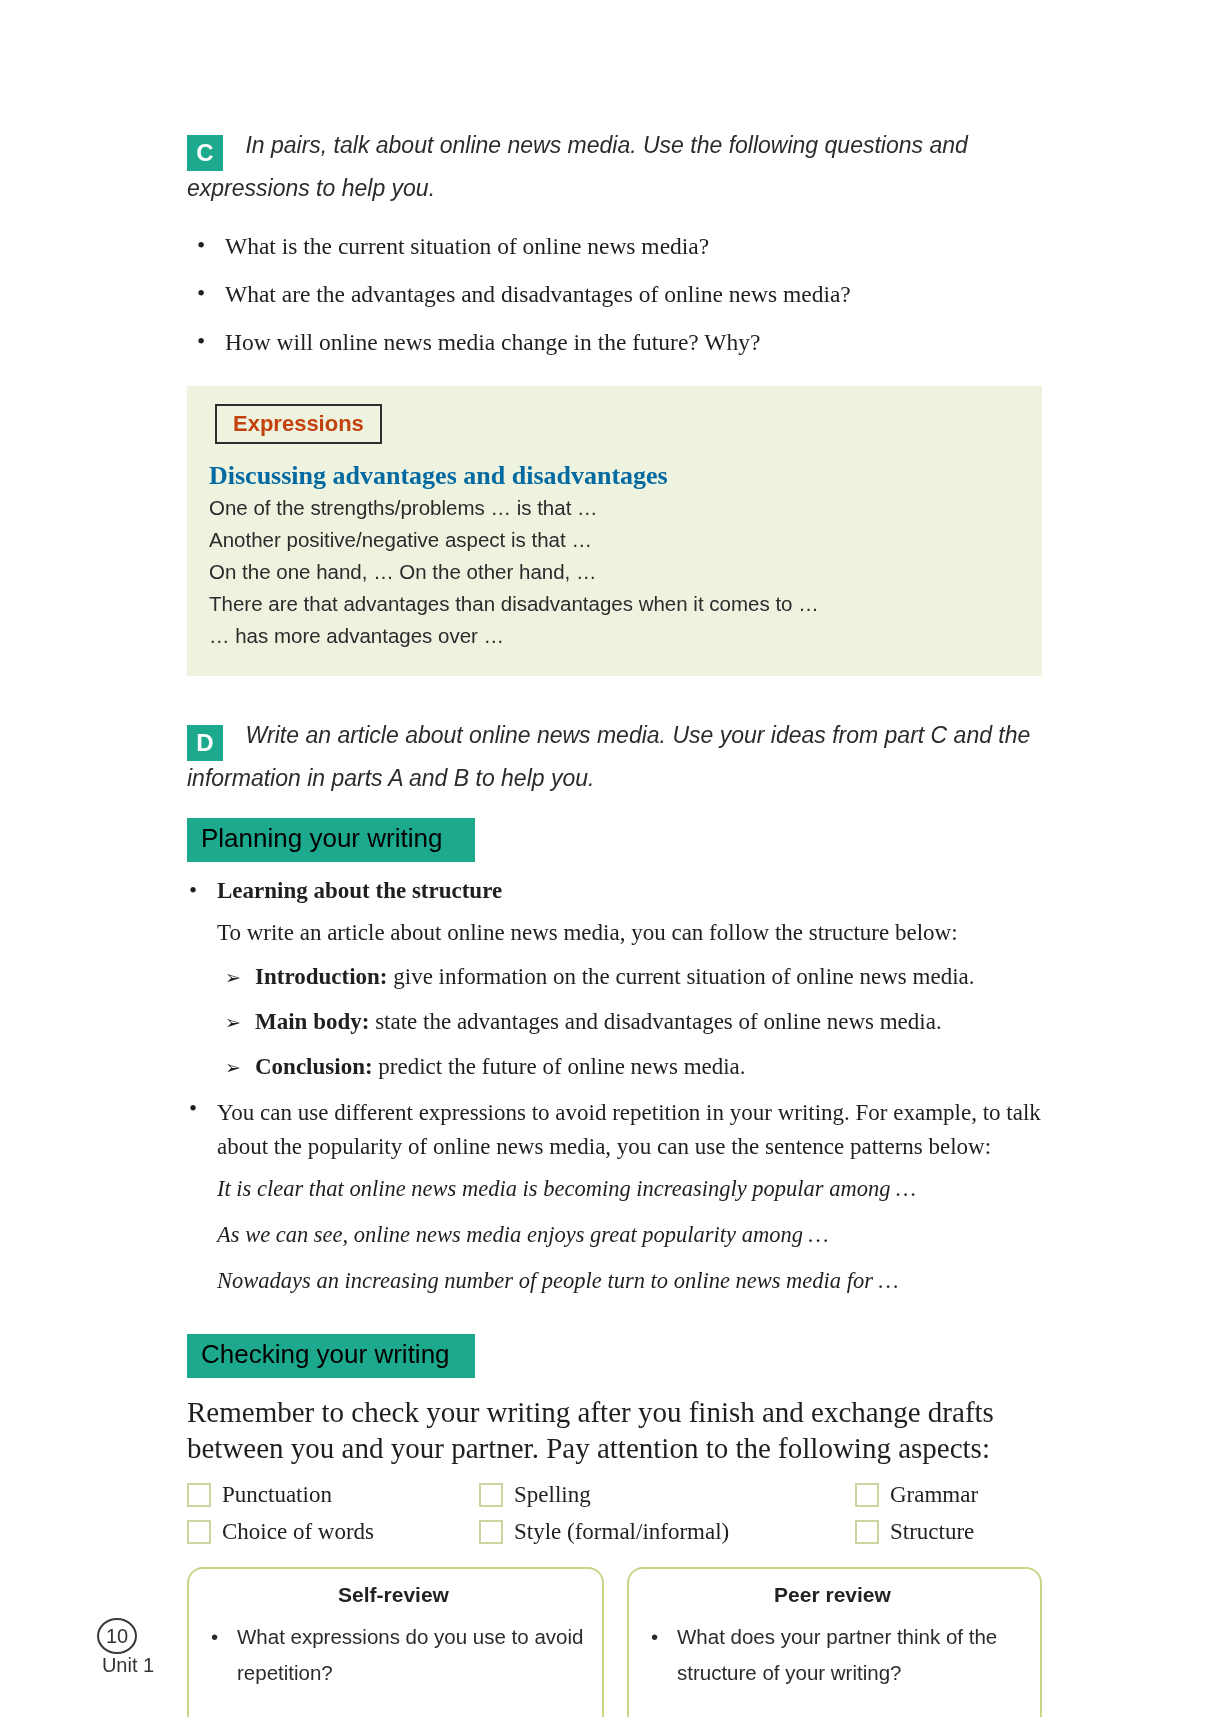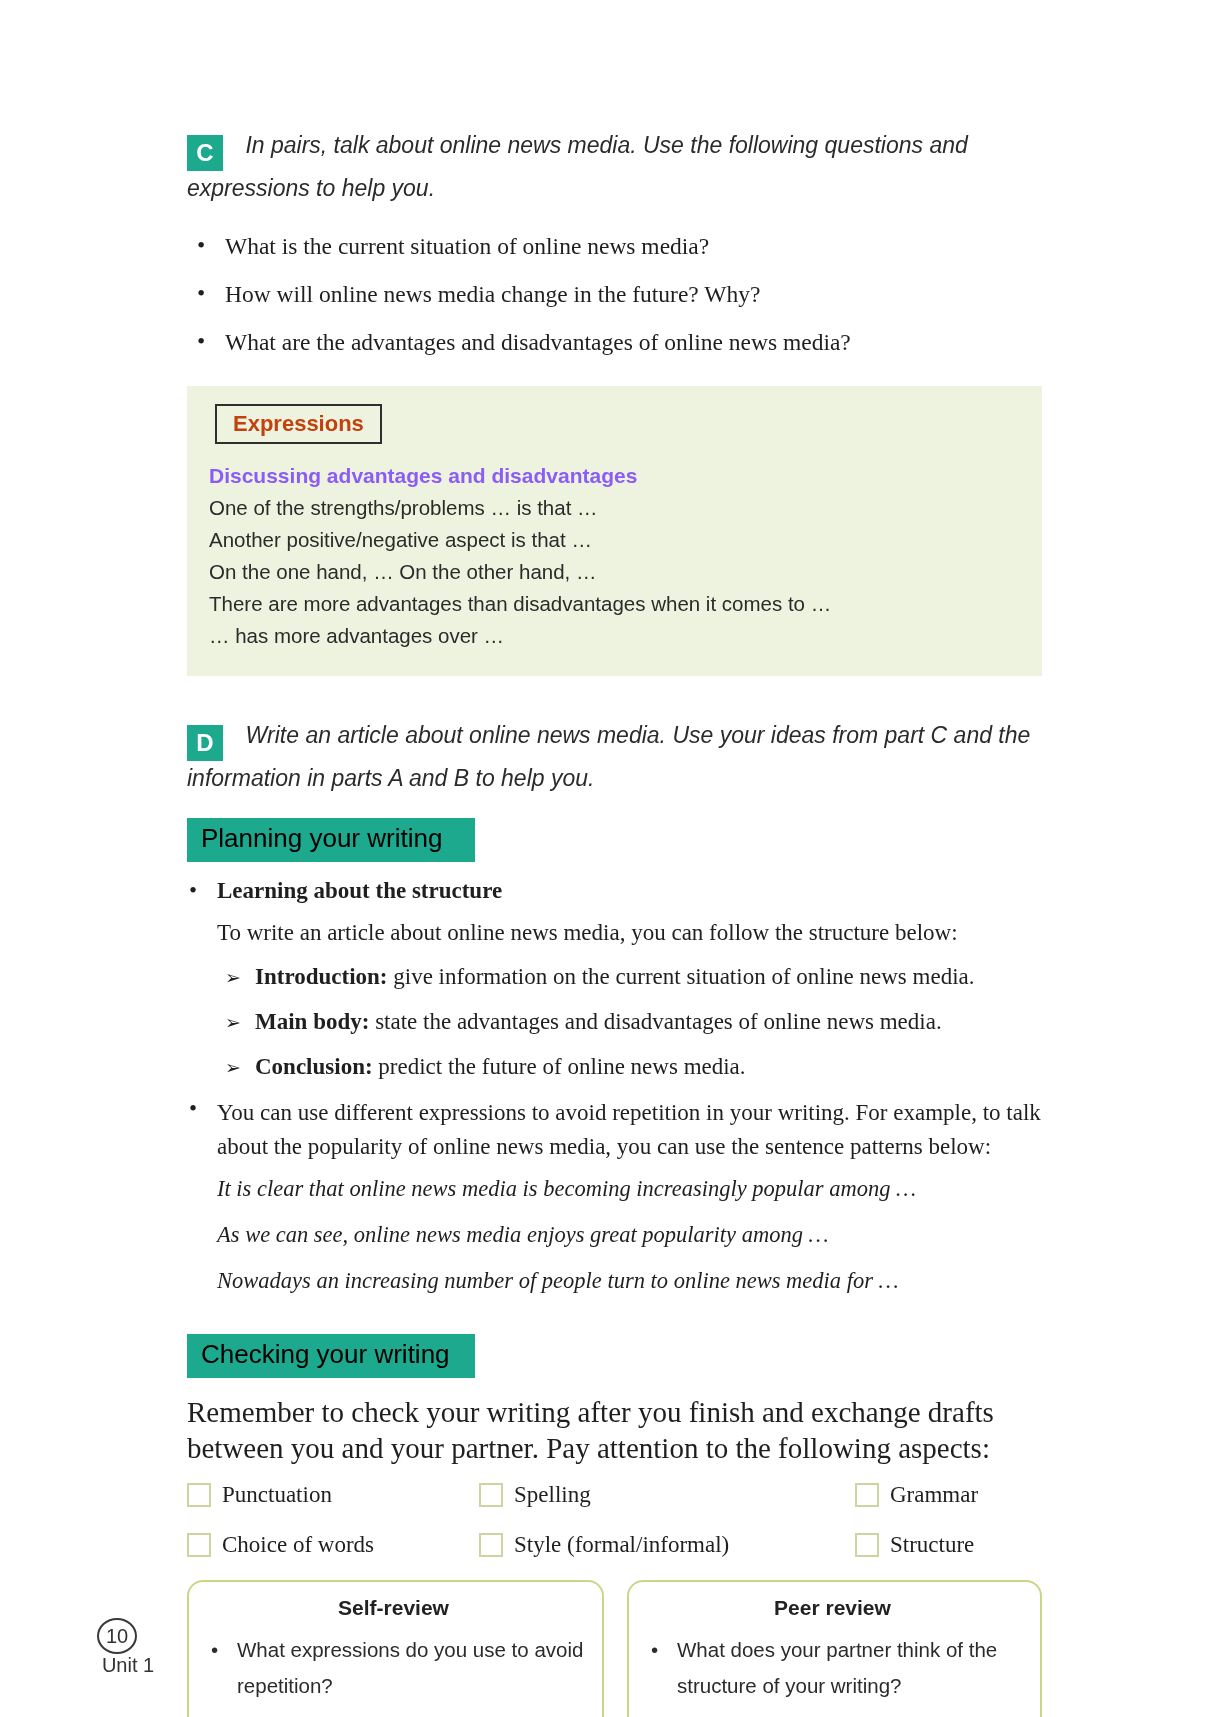"How will online news media" li { order: before "What are the advantages and" -> after "What are the advantages and" }
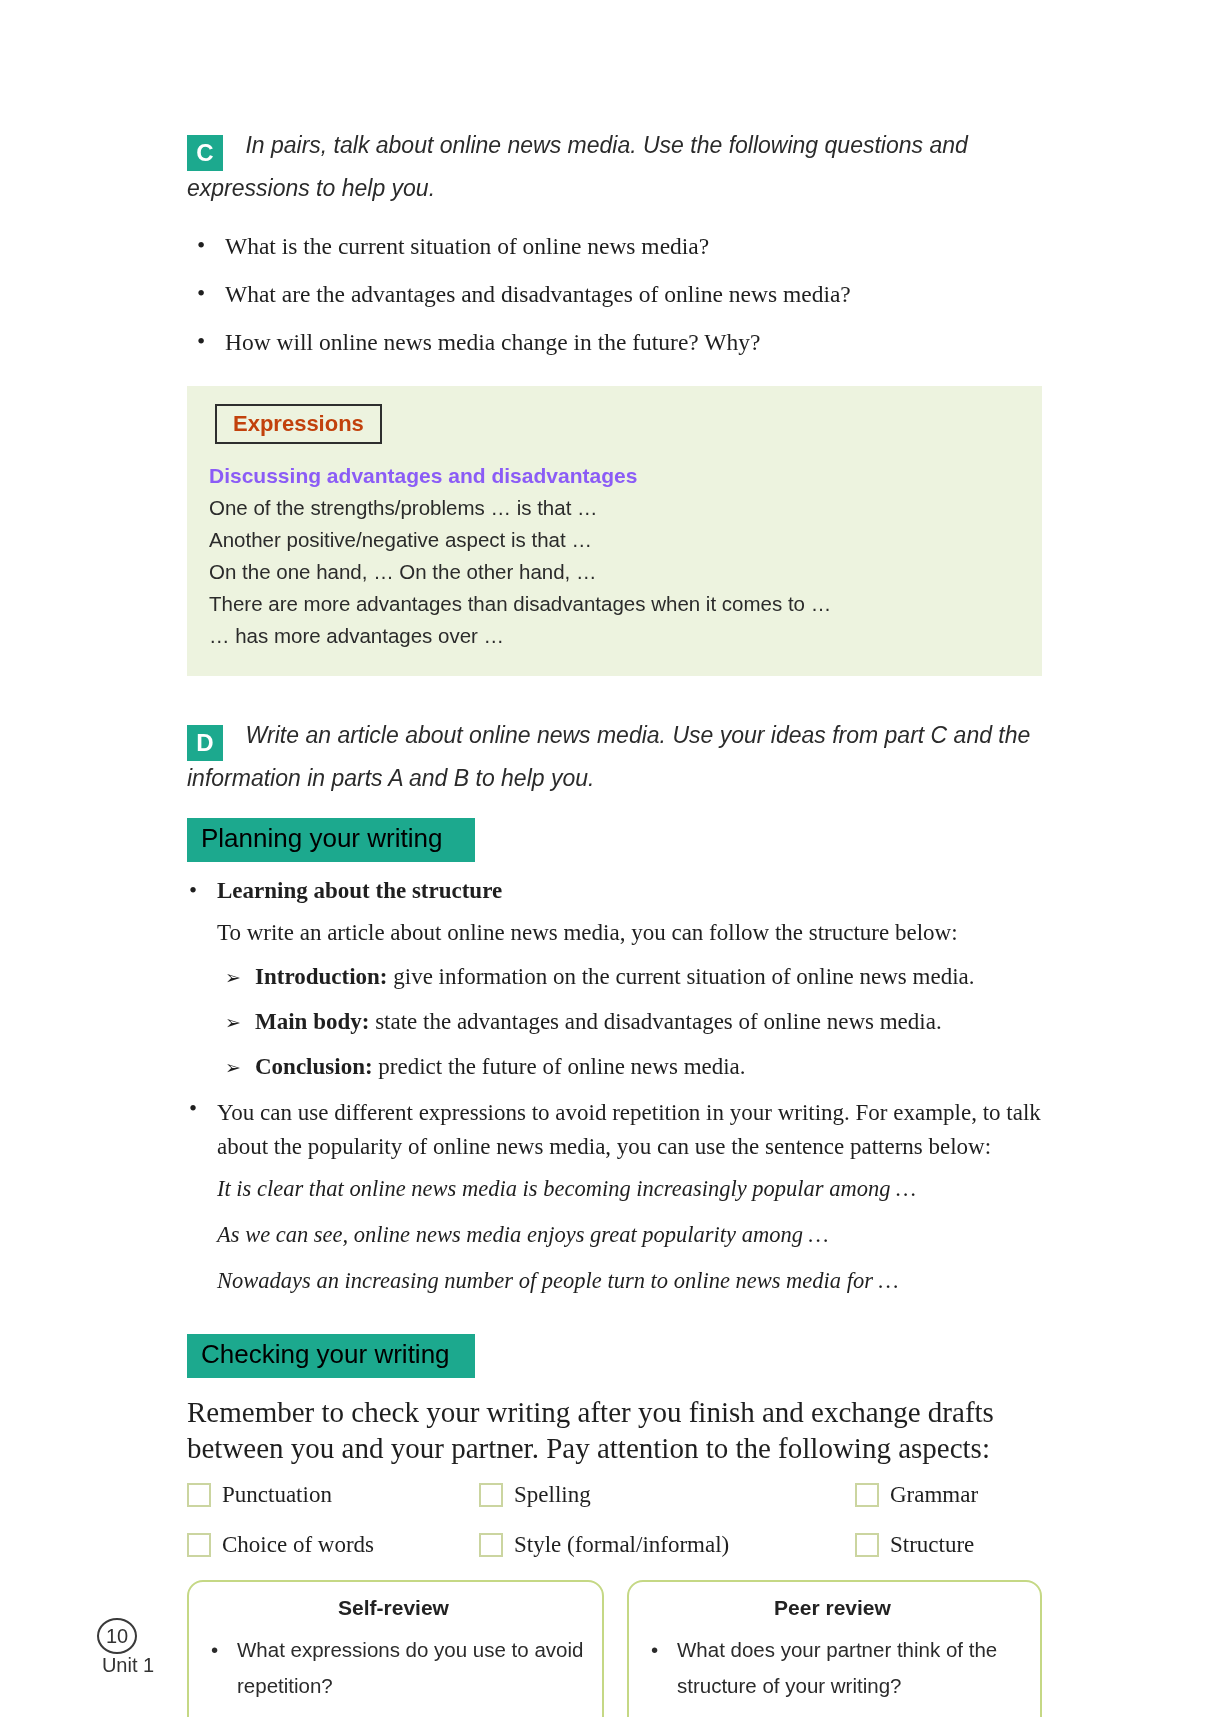"Discussing advantages and disadvantages" .exp-heading { color: #8b5cf6 -> #0369a1; font-family: Liberation Sans, sans-serif -> Liberation Serif, serif; font-size: 21px -> 26px }
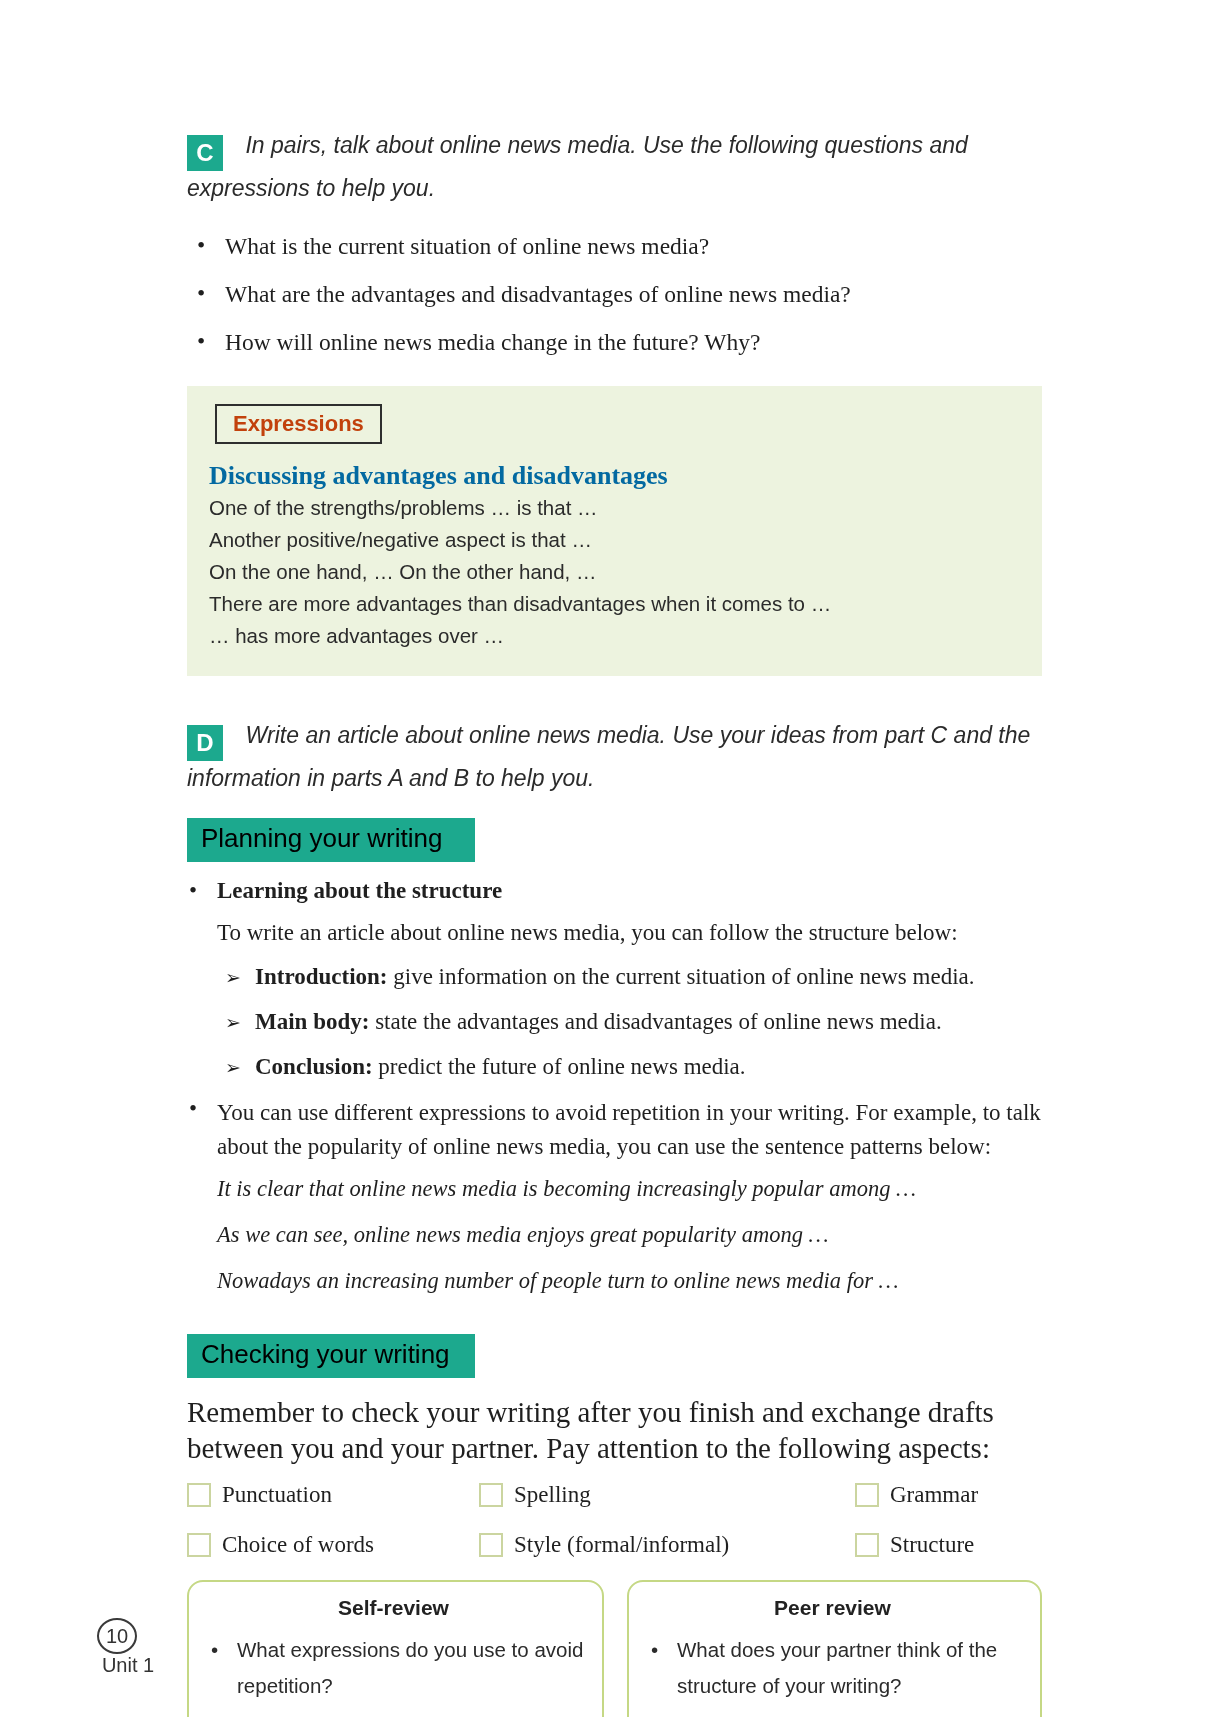"There are more advantages than" div.exp-line { text: more -> that }
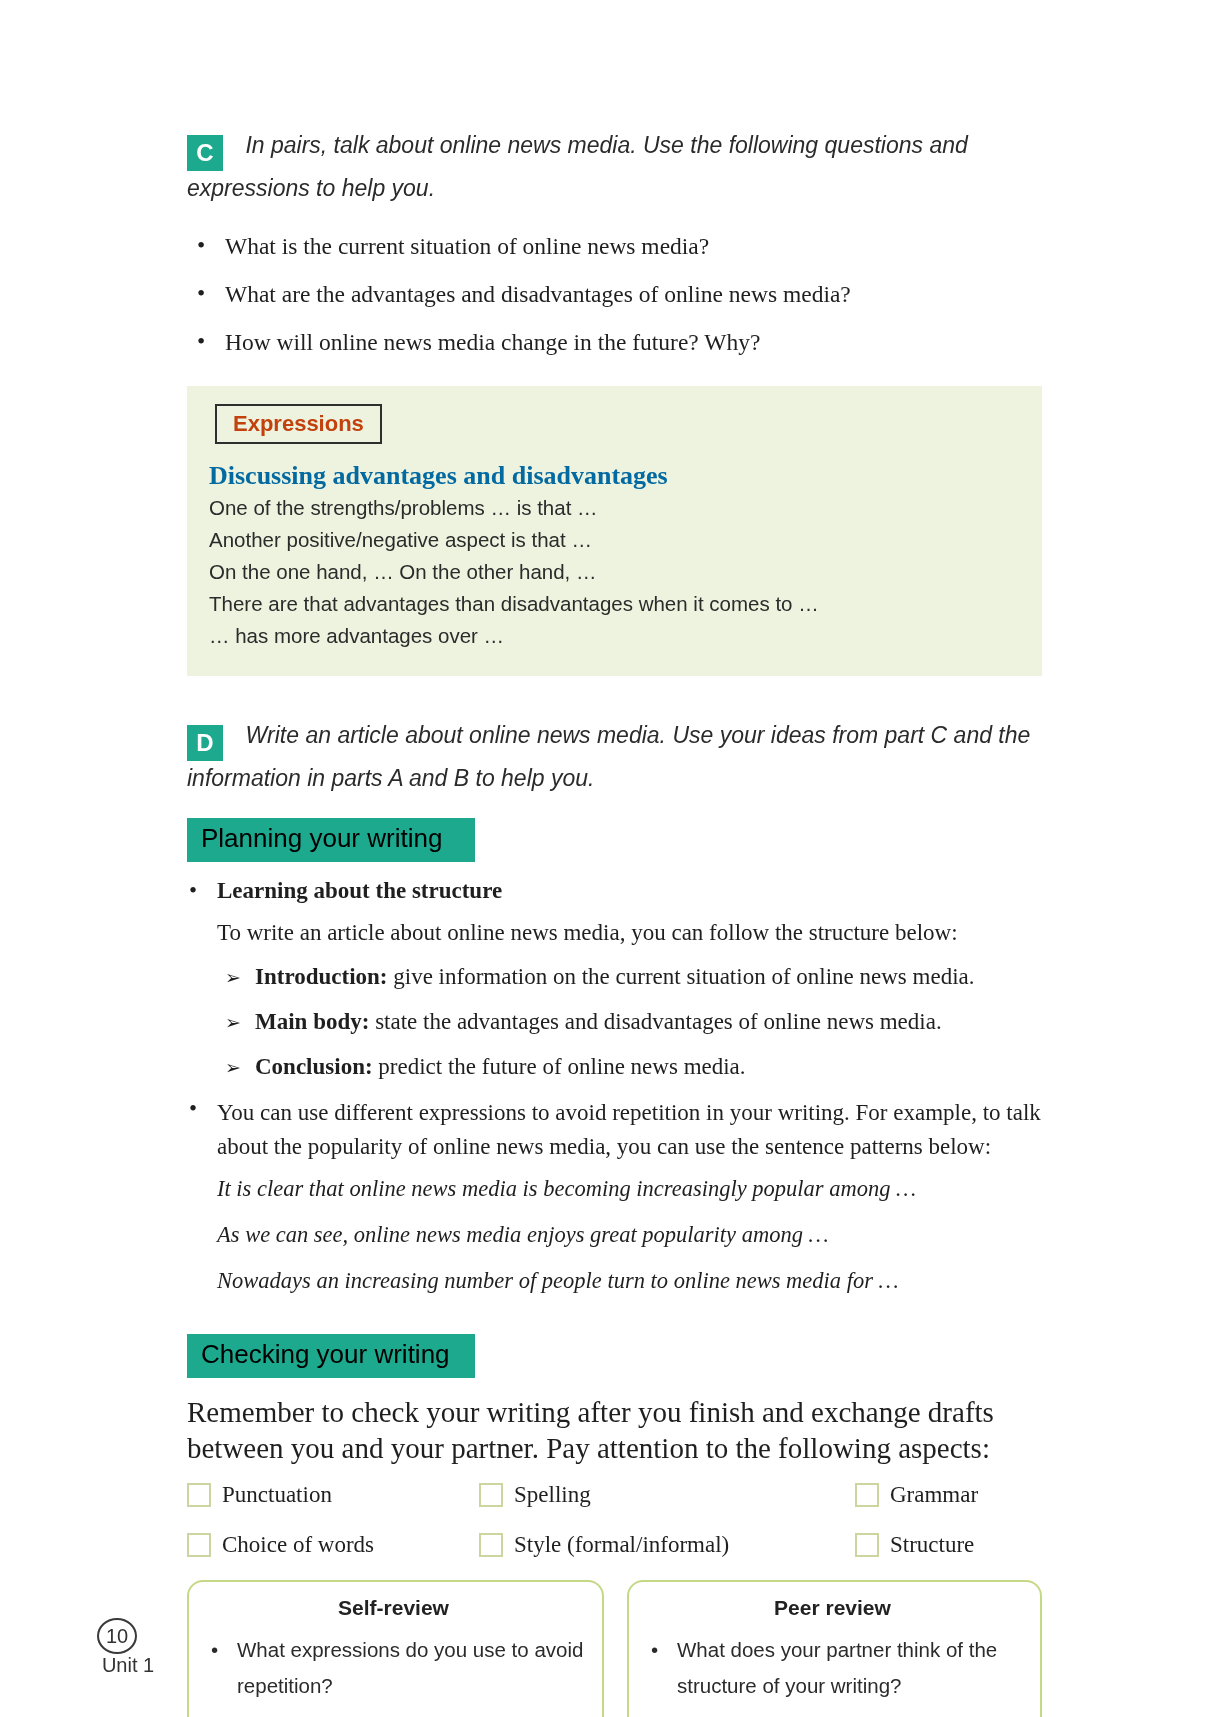"Punctuation" .aspect-grid { row-gap: 24px -> 11px }
